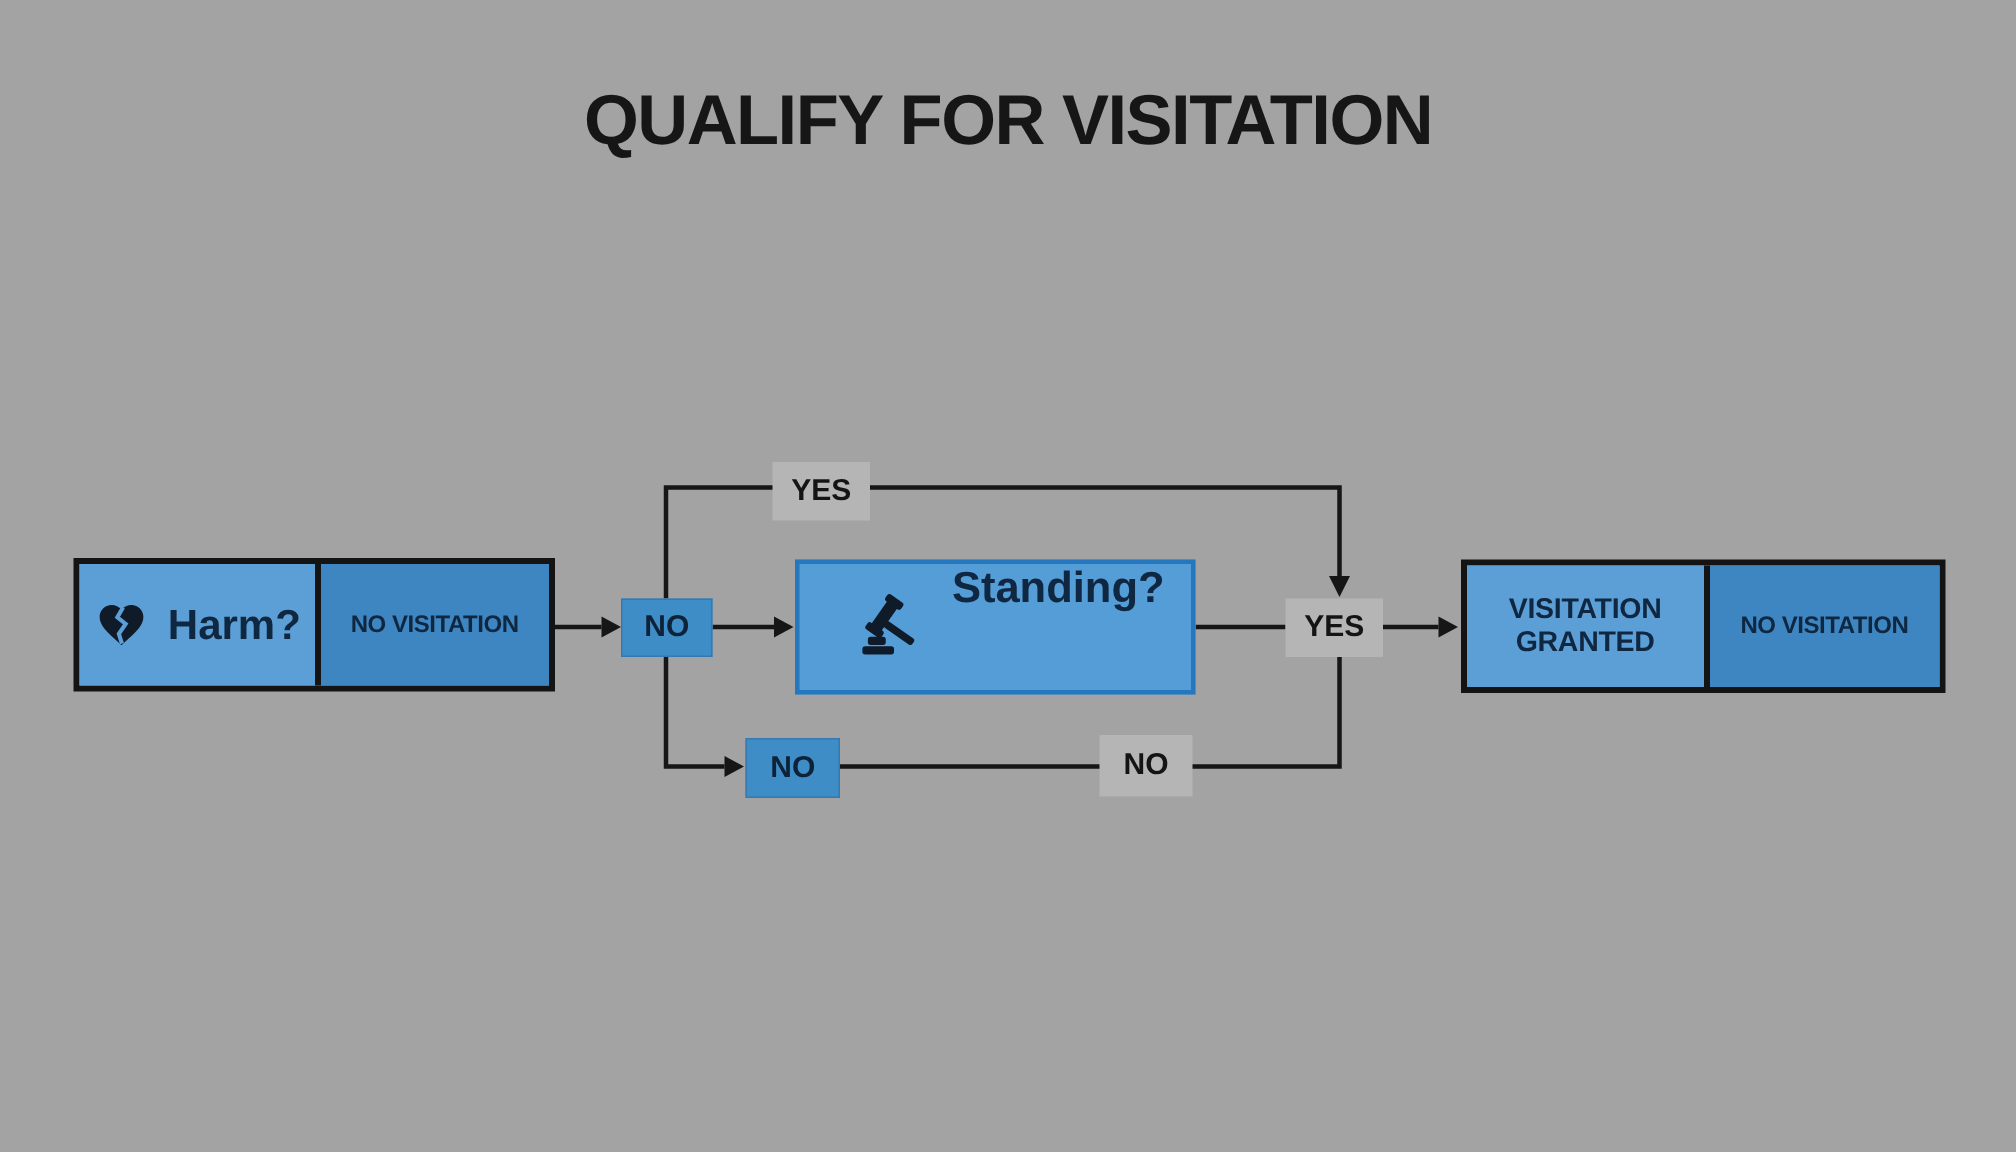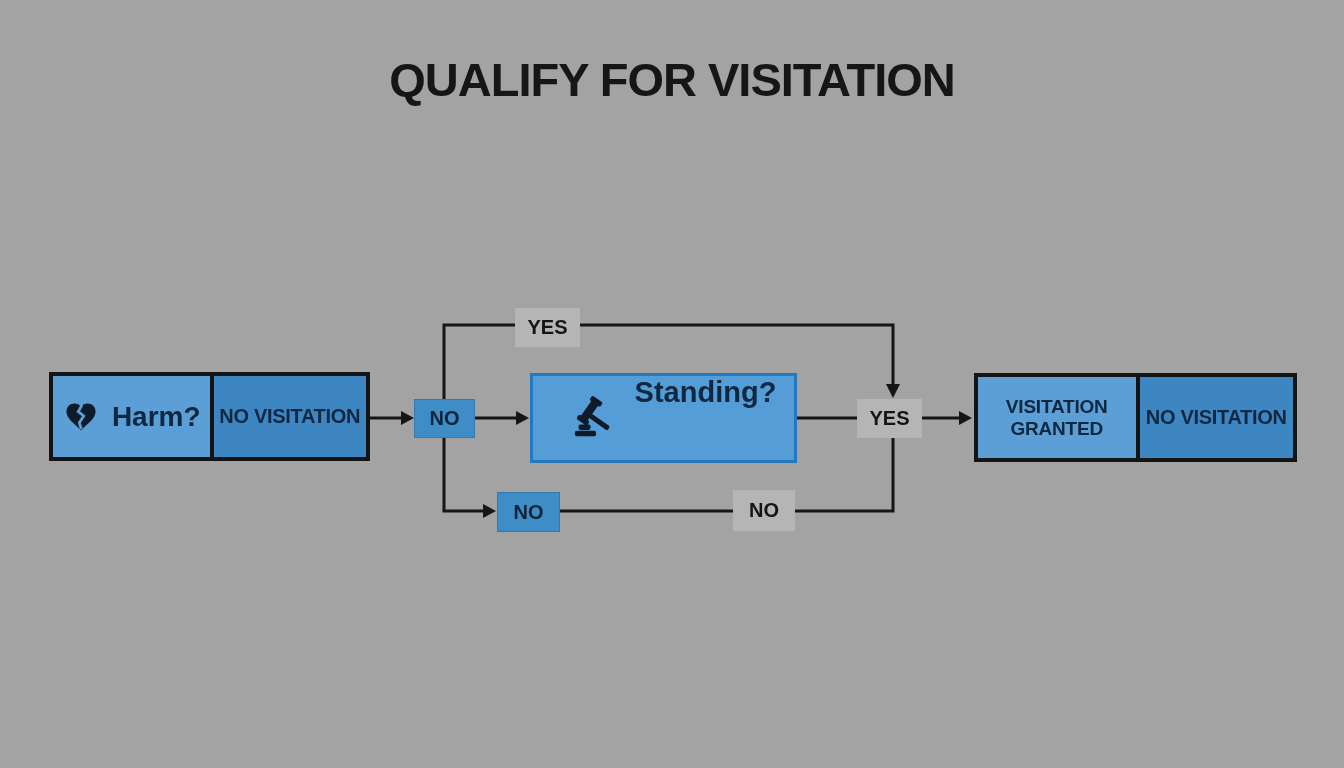"NO VISITATION" .outcome-text { font-size: 20px -> 16px }
